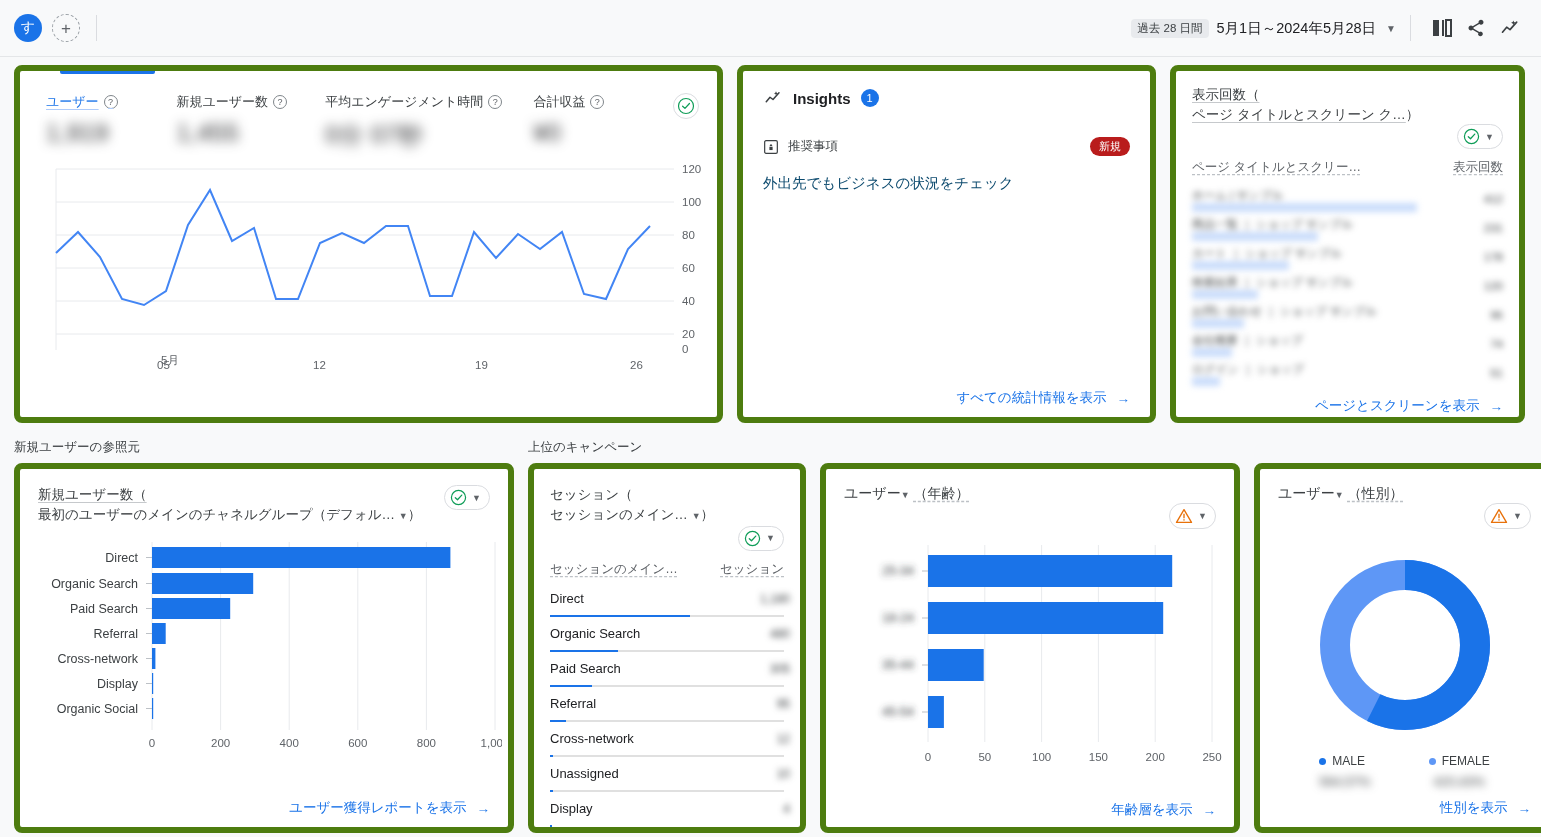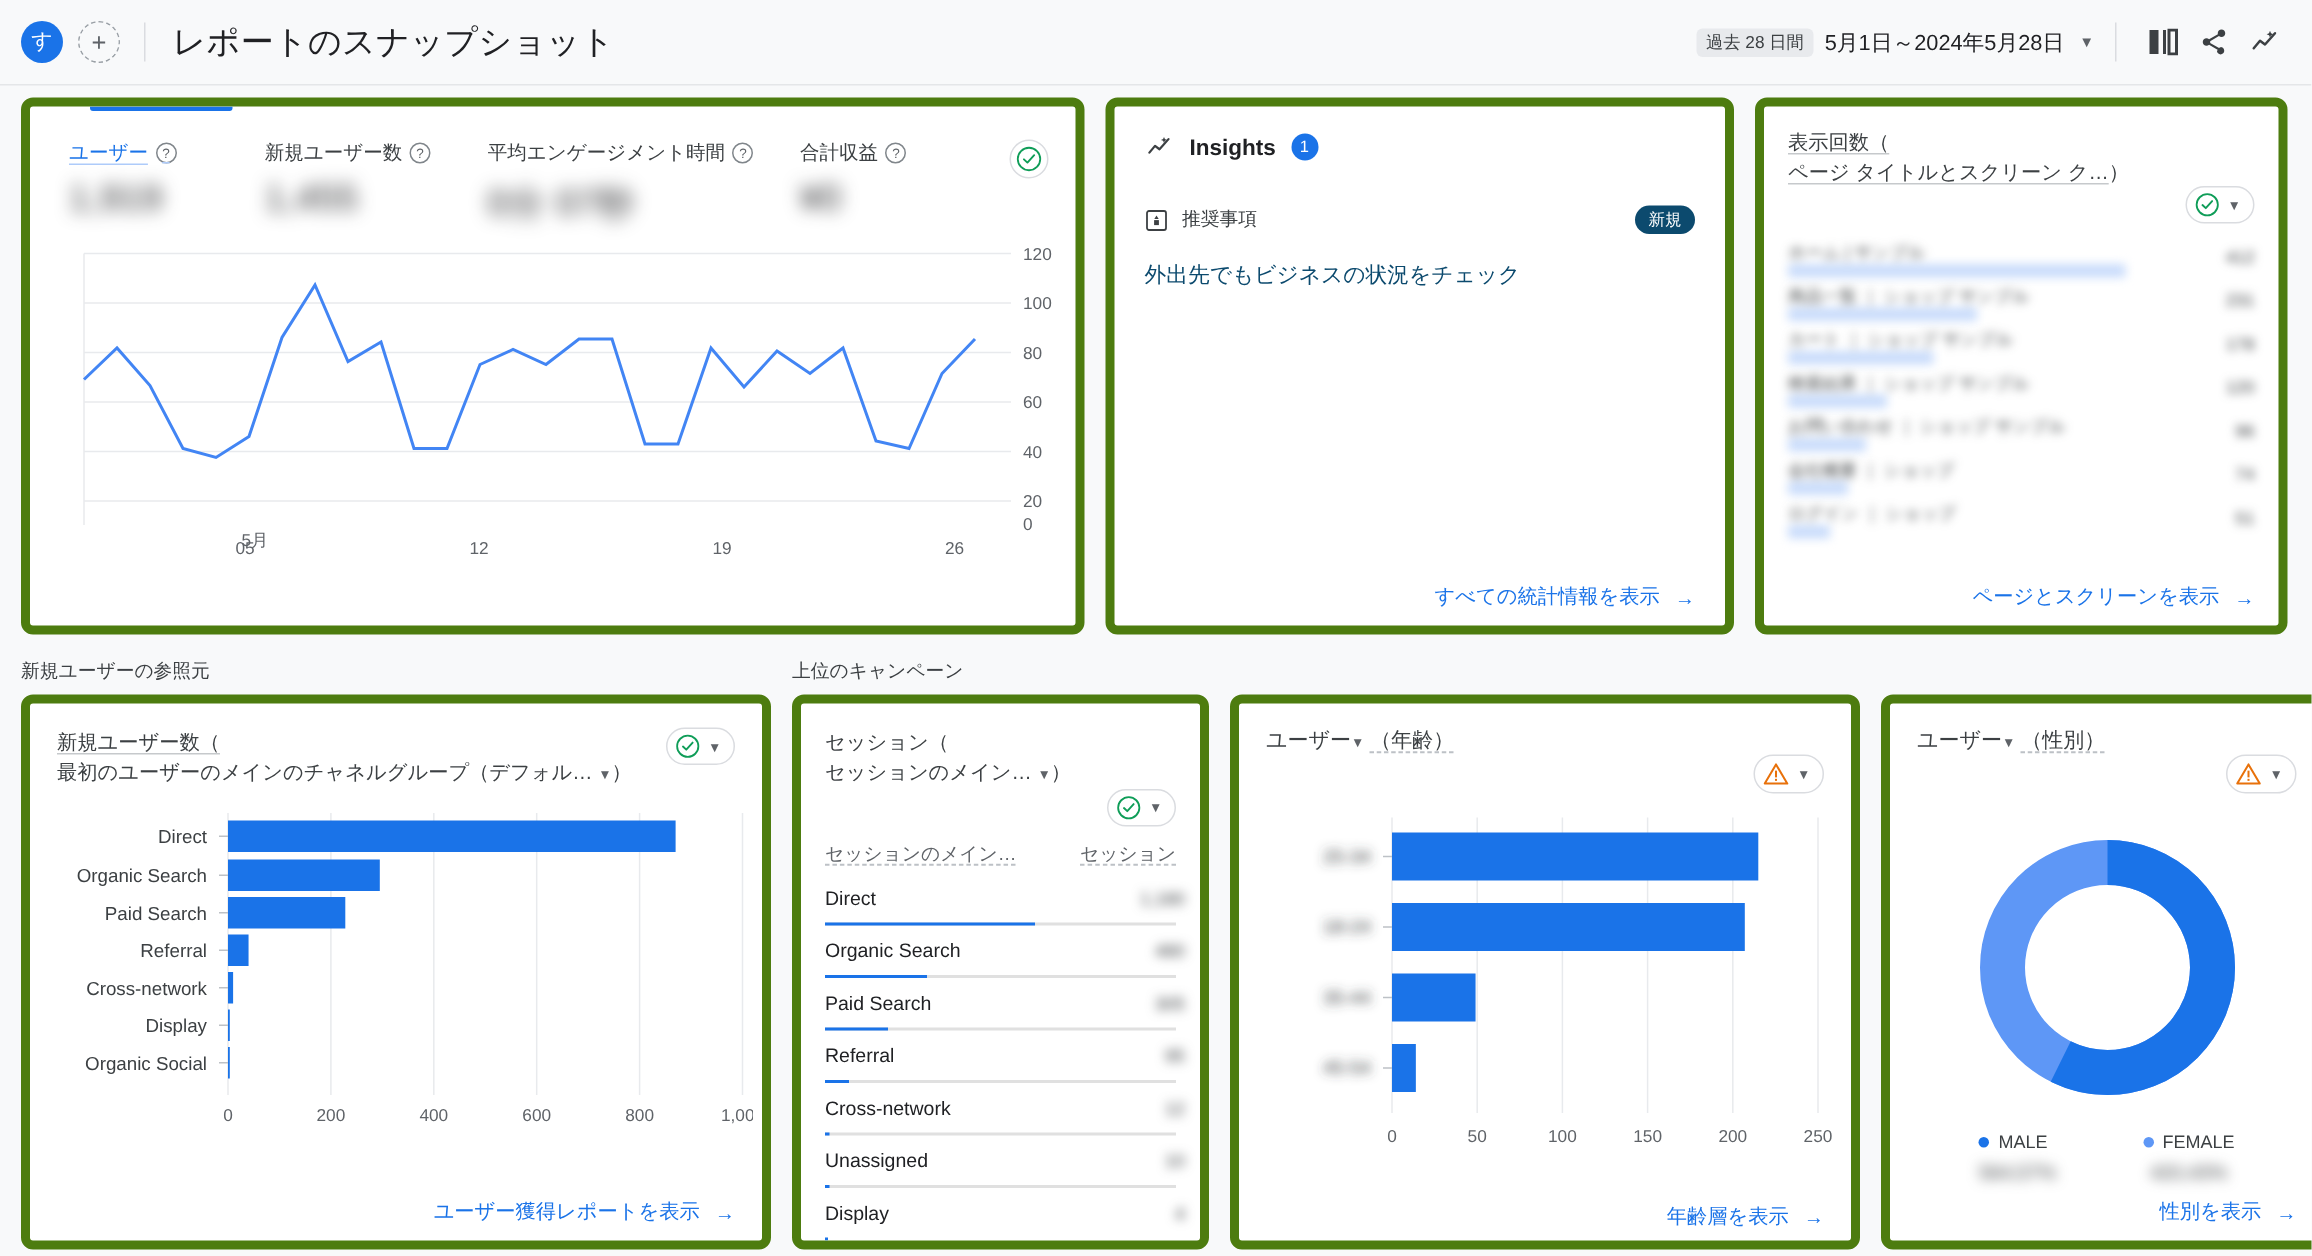"レポートのスナップショット" div.hdr-title { html: <div>レポートのスナップショット</div> -> none }
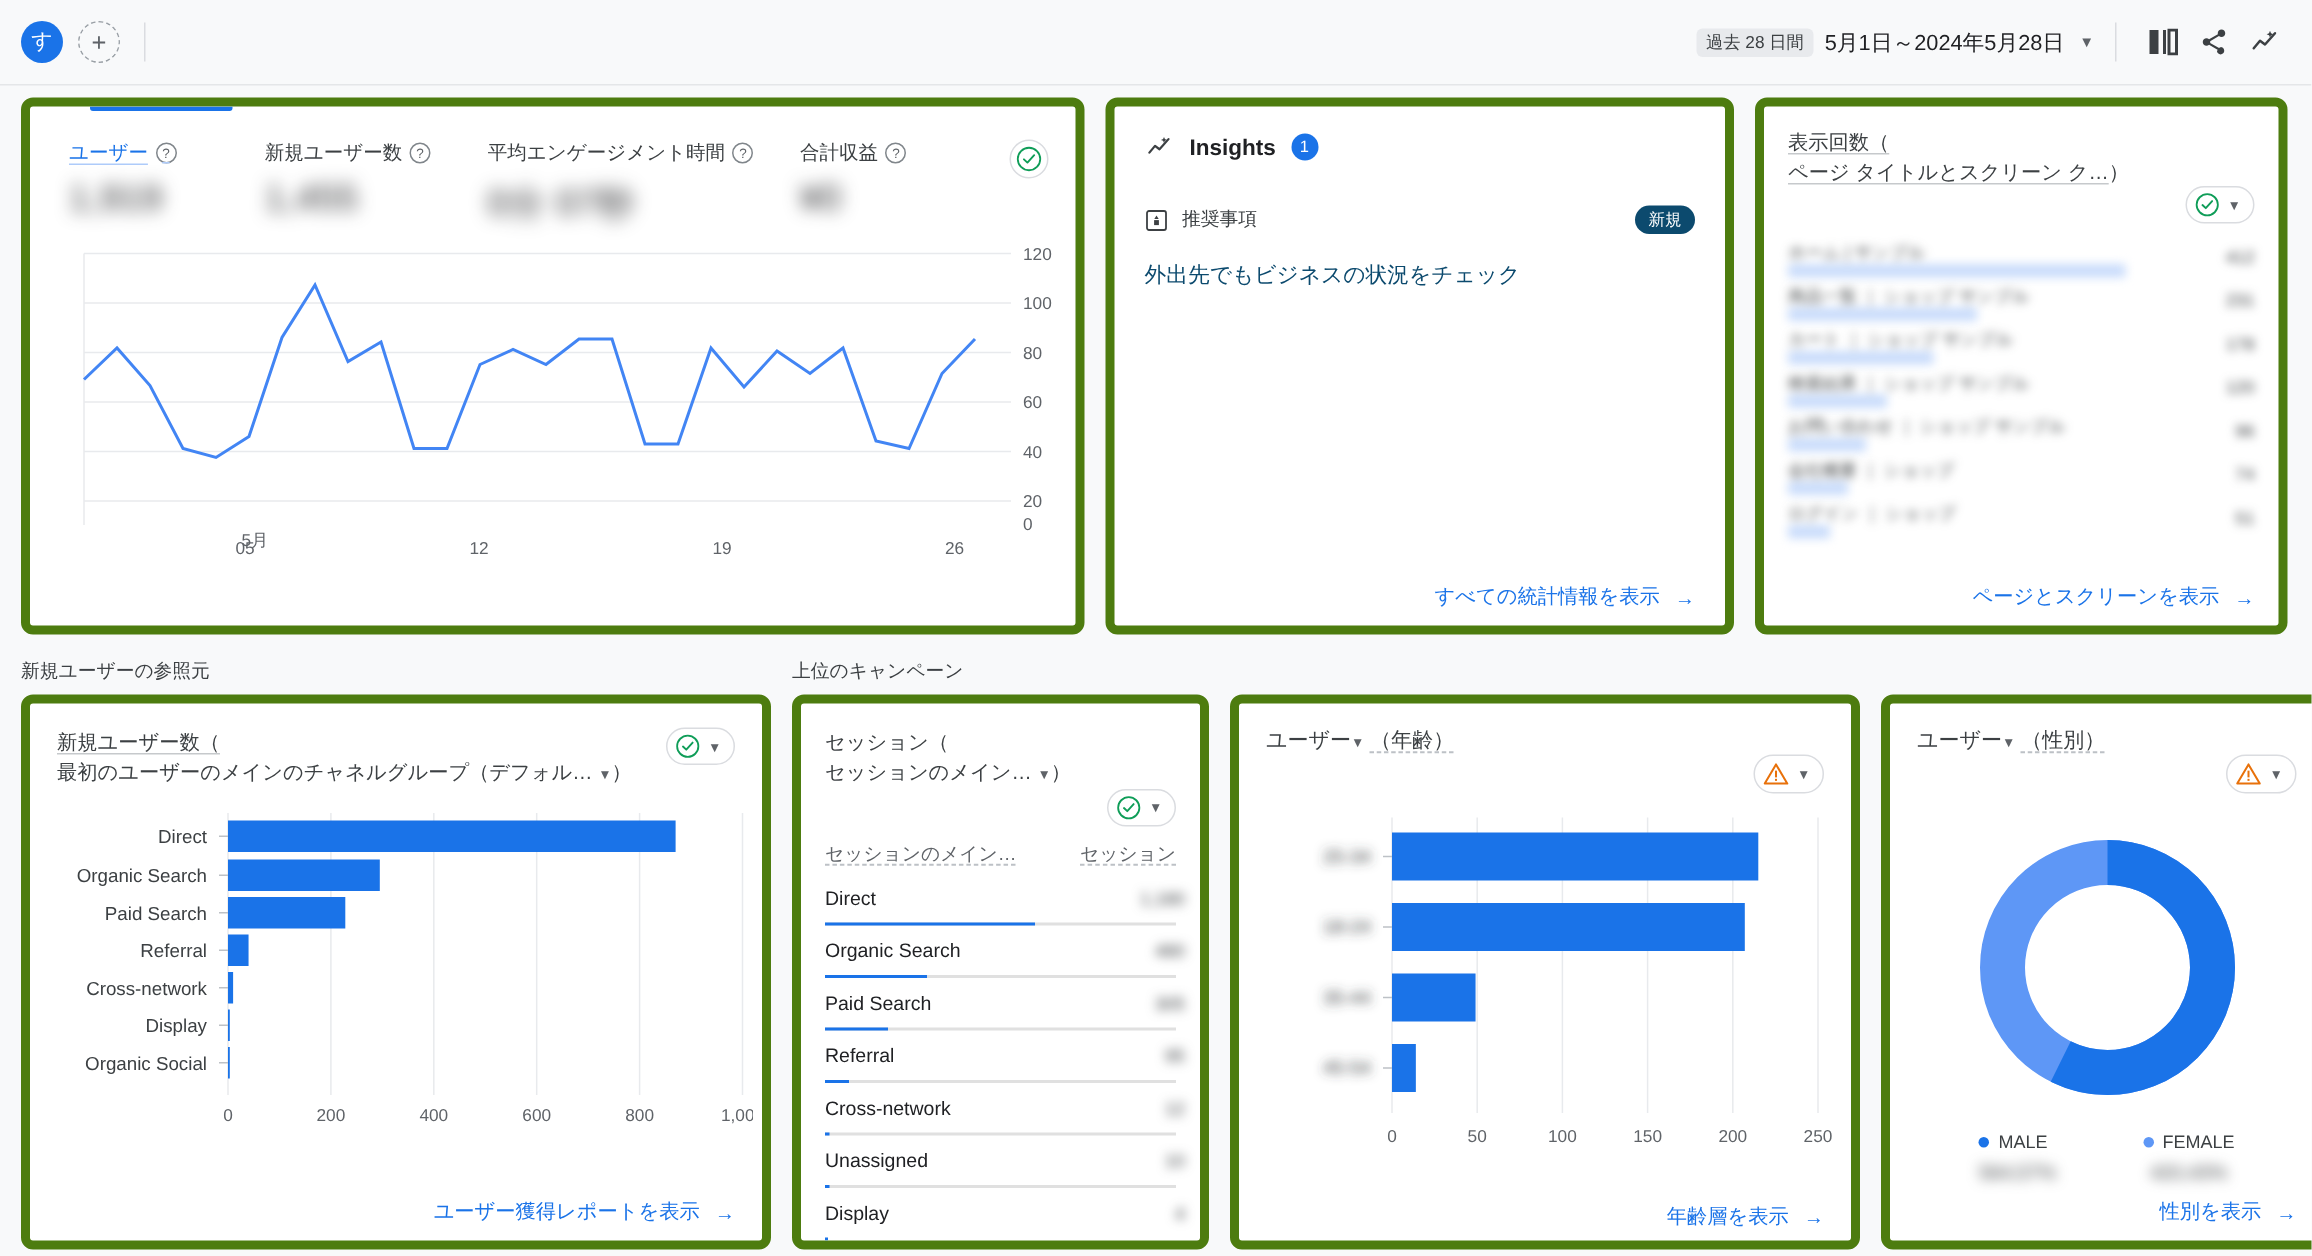"新規" .pill-new { background: #0c4a6e -> #b91c1c }
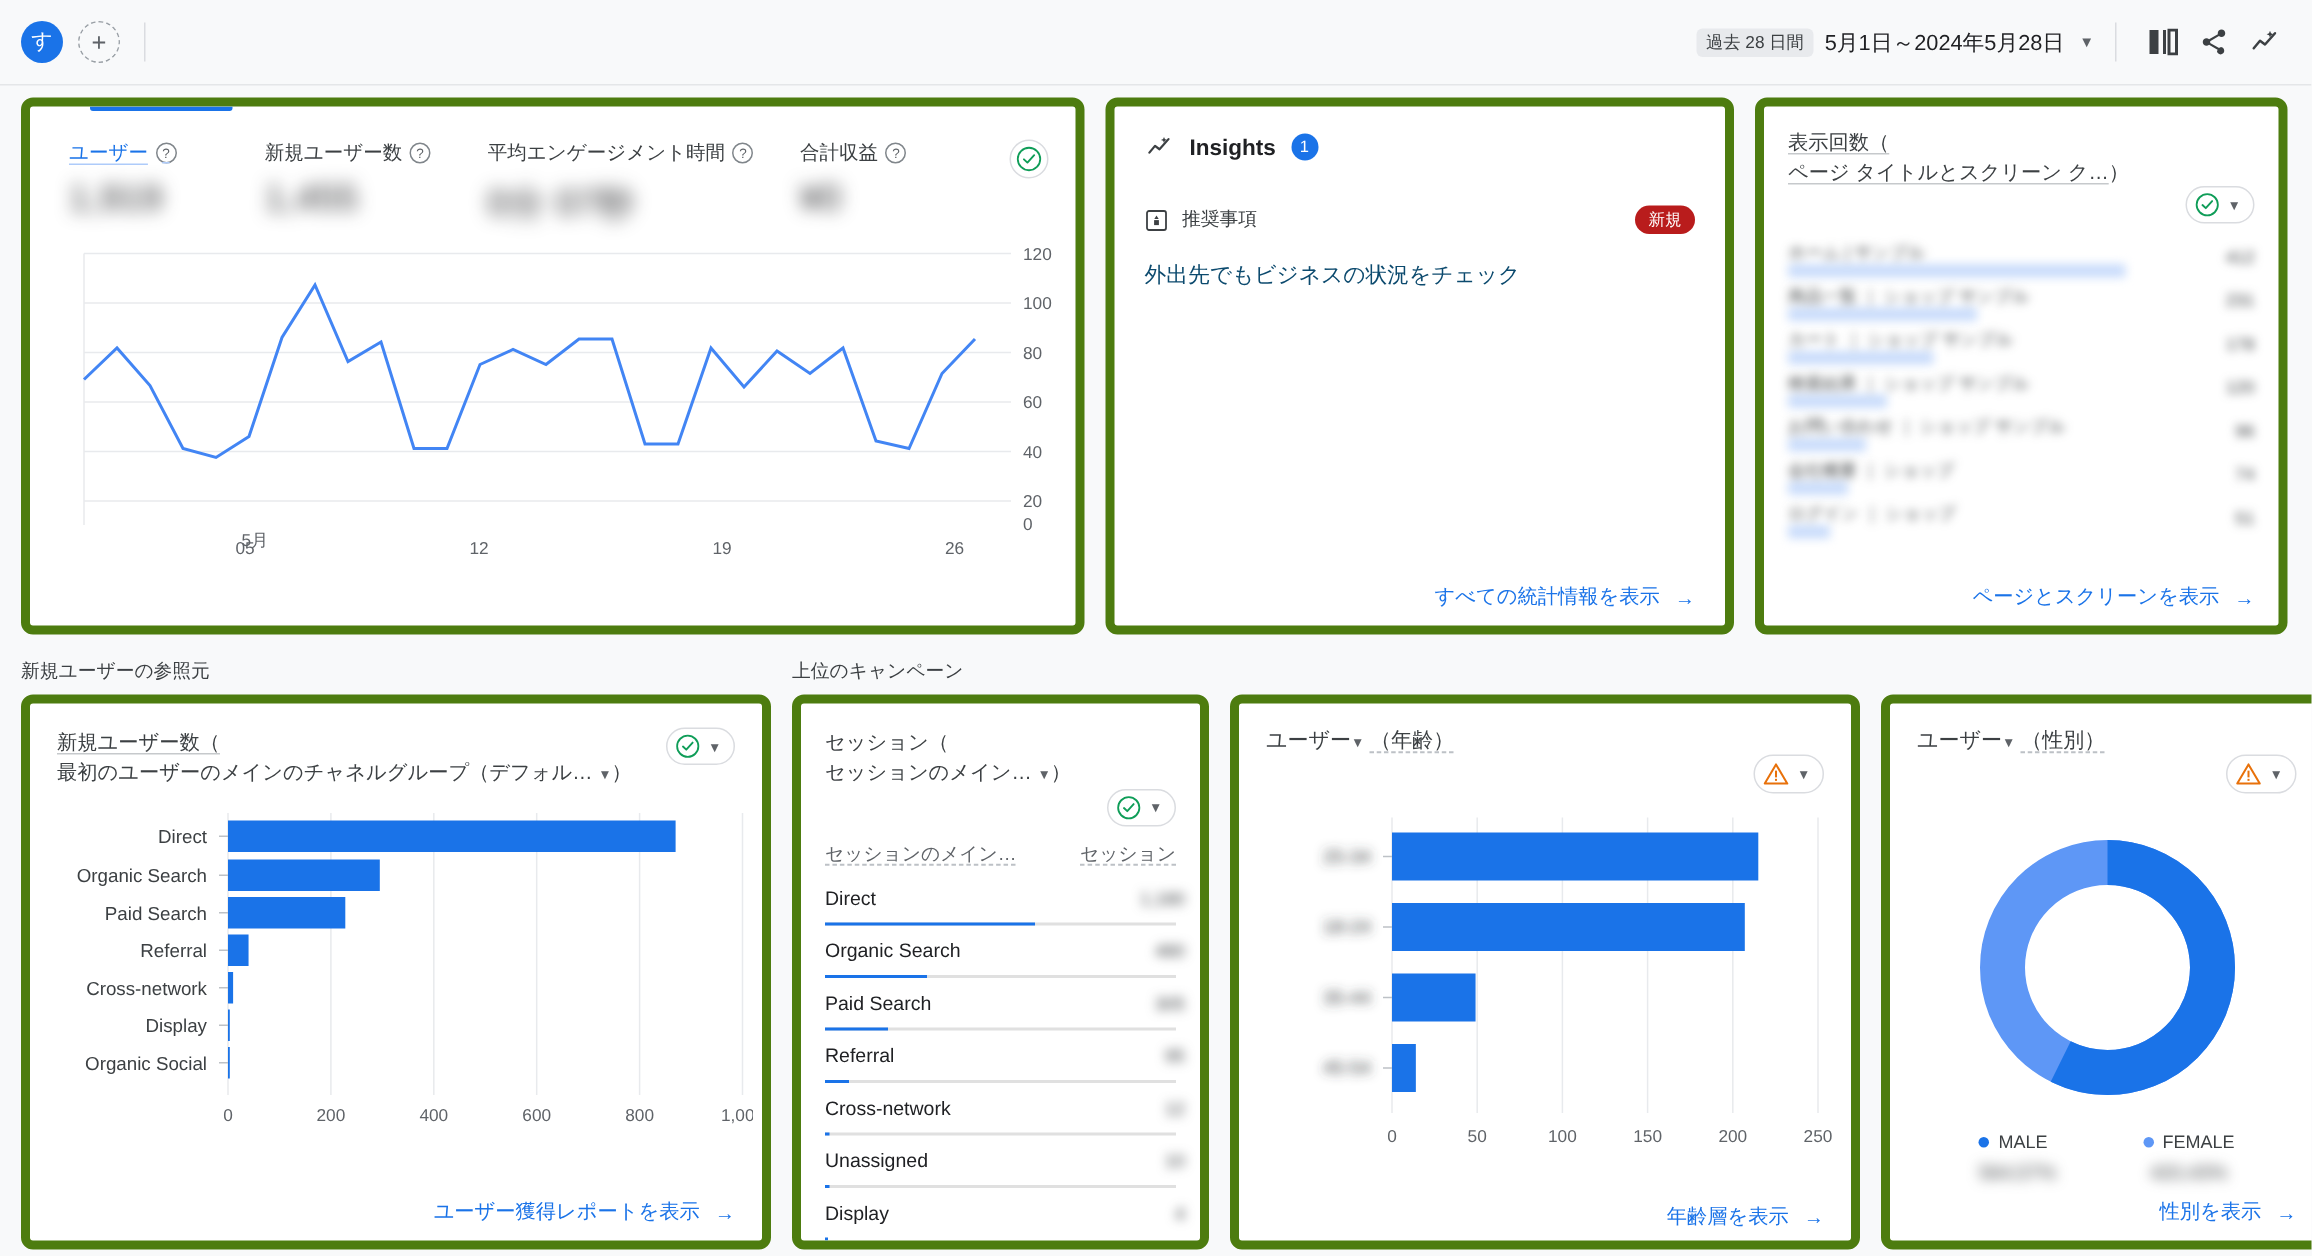"ページ タイトルとスクリー…" div.c3-colhead { html: none -> <div> <span>ページ タイトルとスクリー…</span> <span>表示回数</span> </div> }
